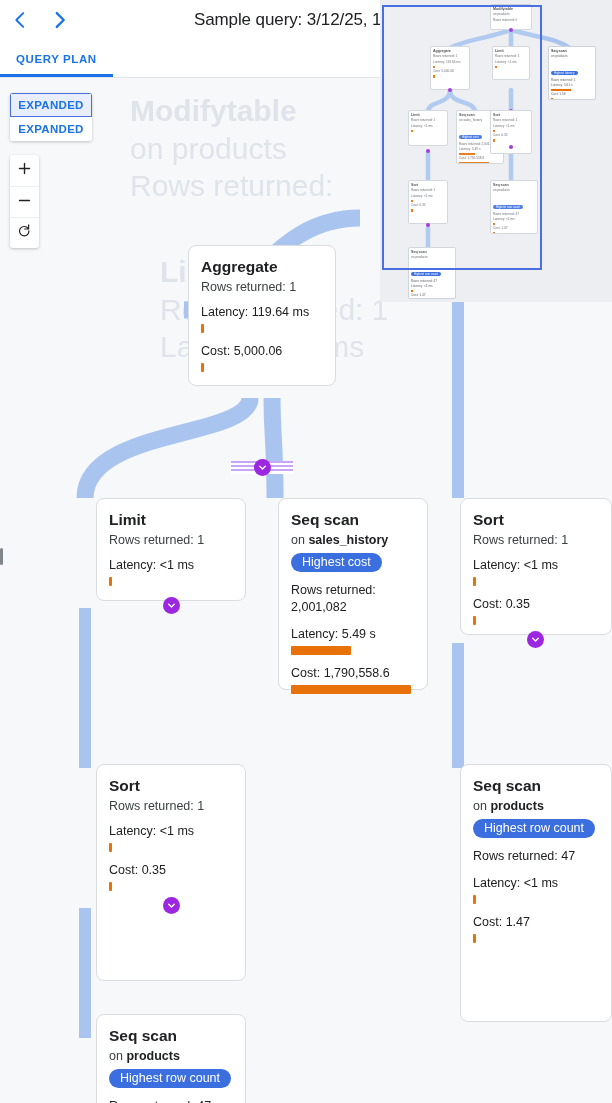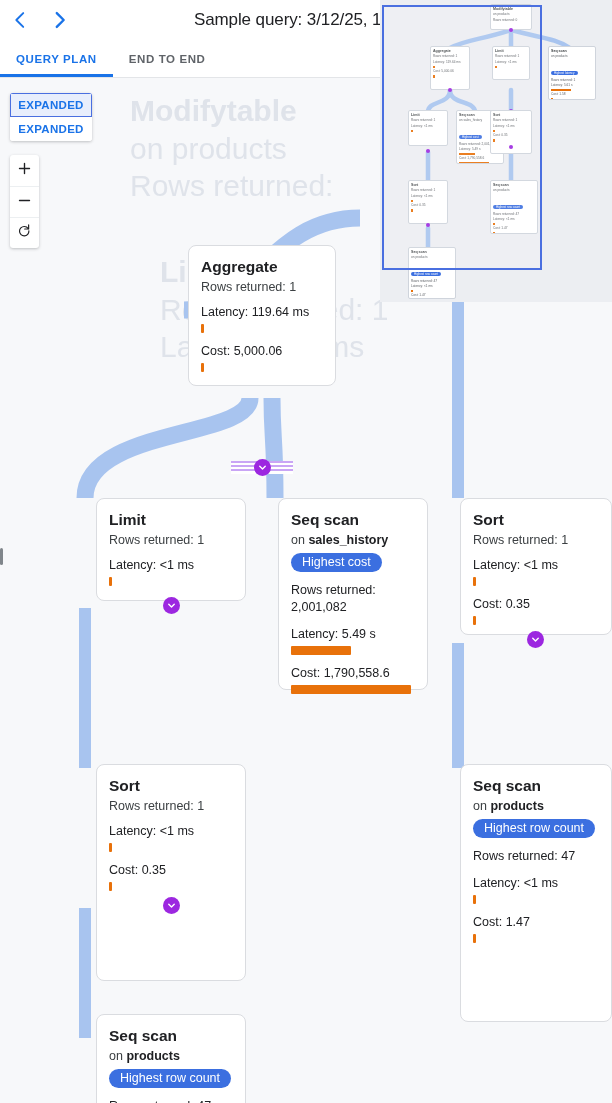"END TO END" div.tab { html: <div> <span>END TO END</span> </div> -> none }
